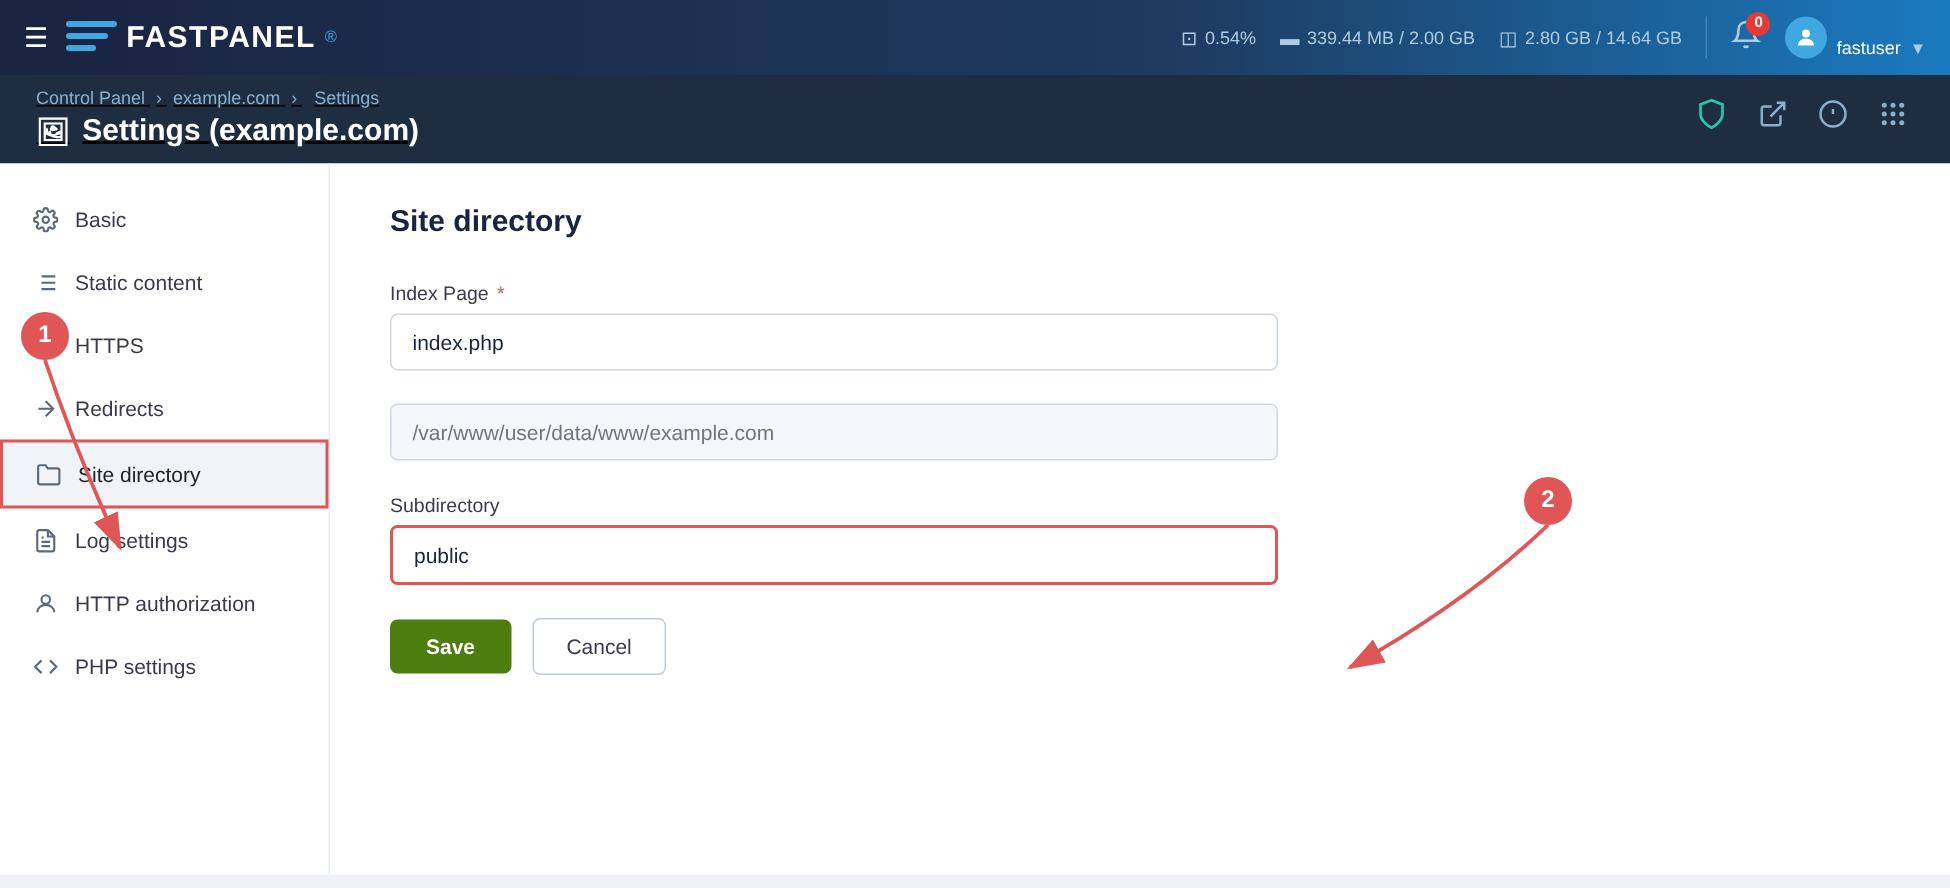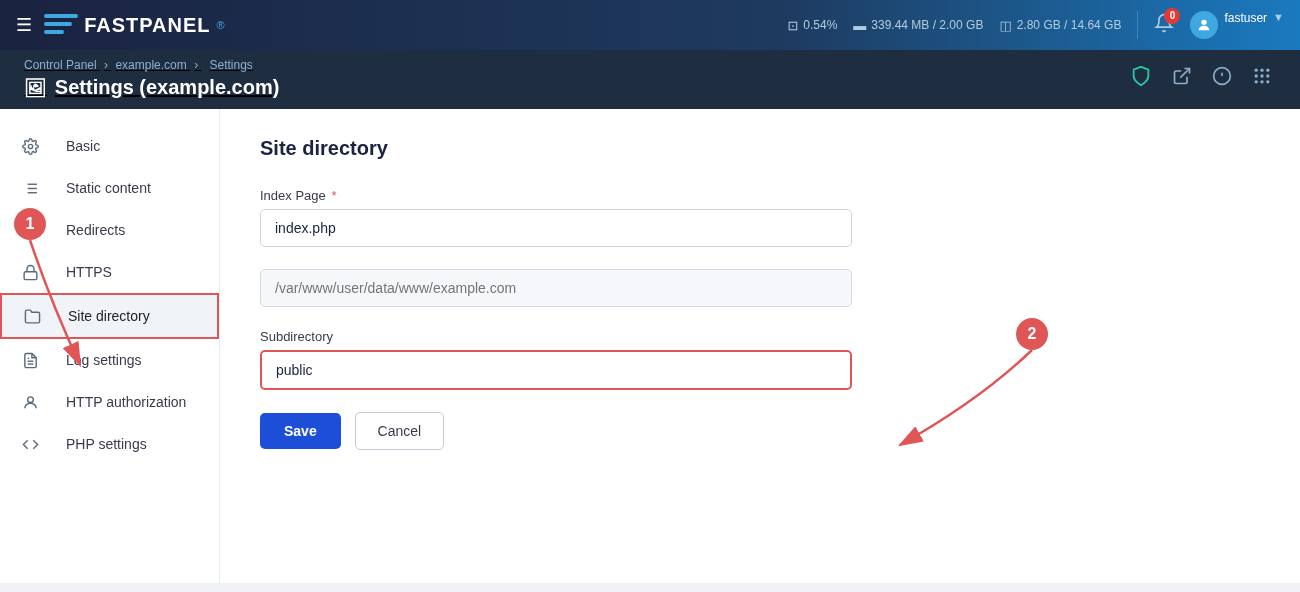"fastuser" .user-btn { align-items: flex-start -> flex-end }
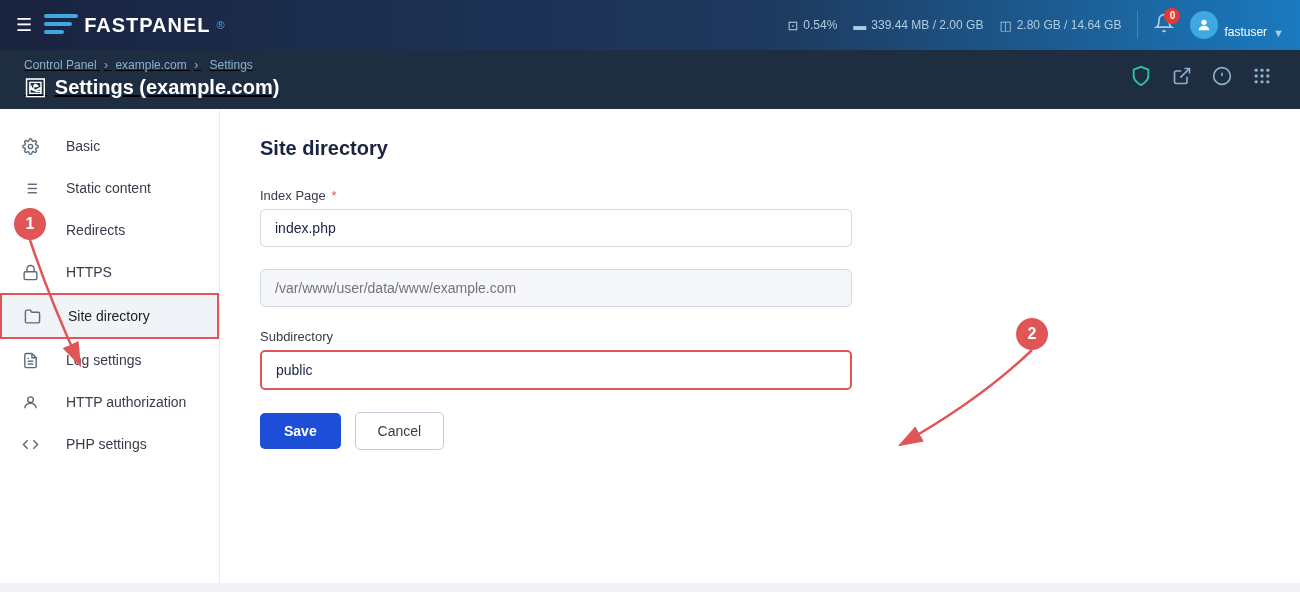"Basic" .sidebar-item { gap: 26px -> 10px }
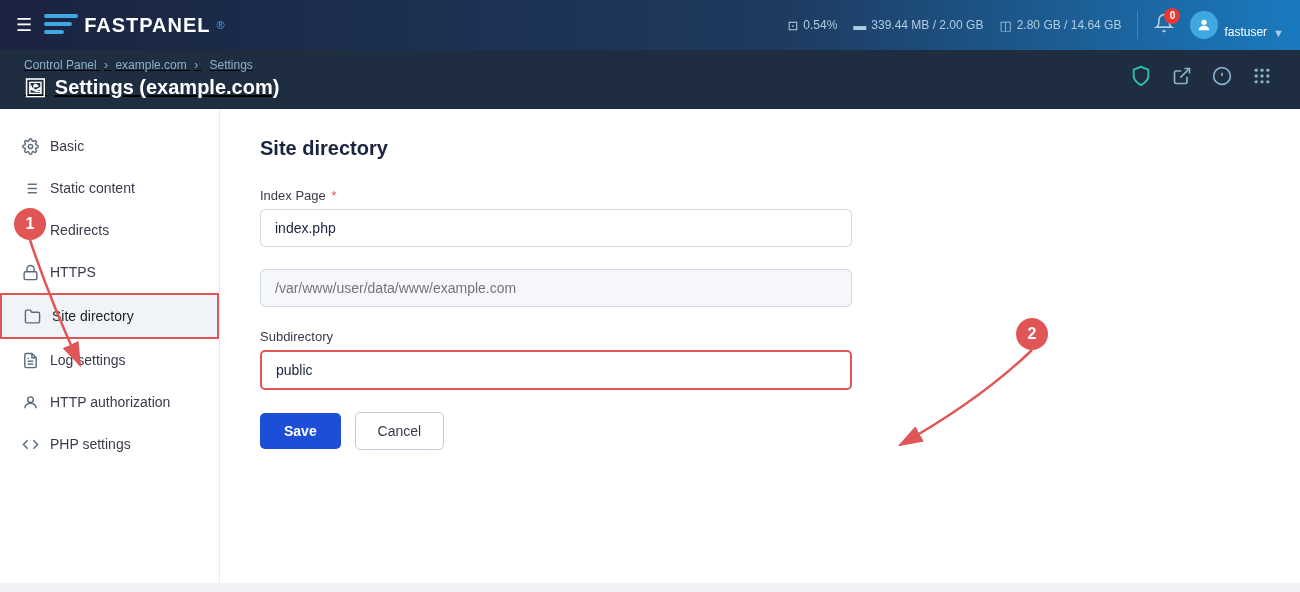"Redirects" div.sidebar-item { order: before "HTTPS" -> after "HTTPS" }
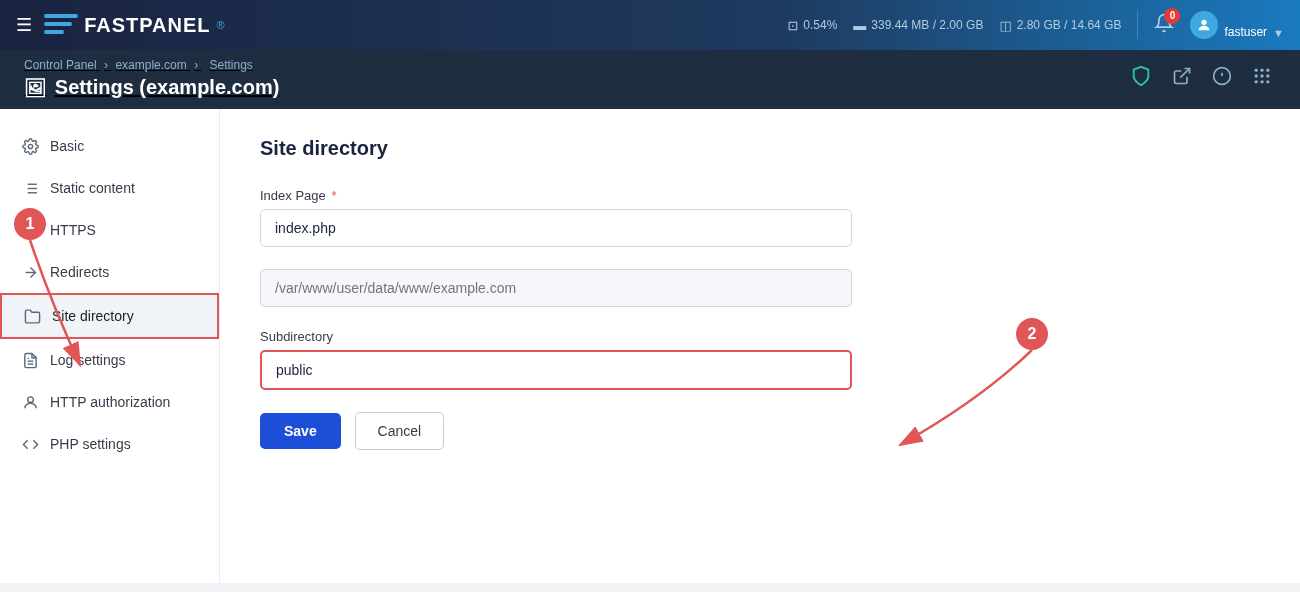"Save" .btn-save { background: #1d4ed8 -> #4d7c0f }
